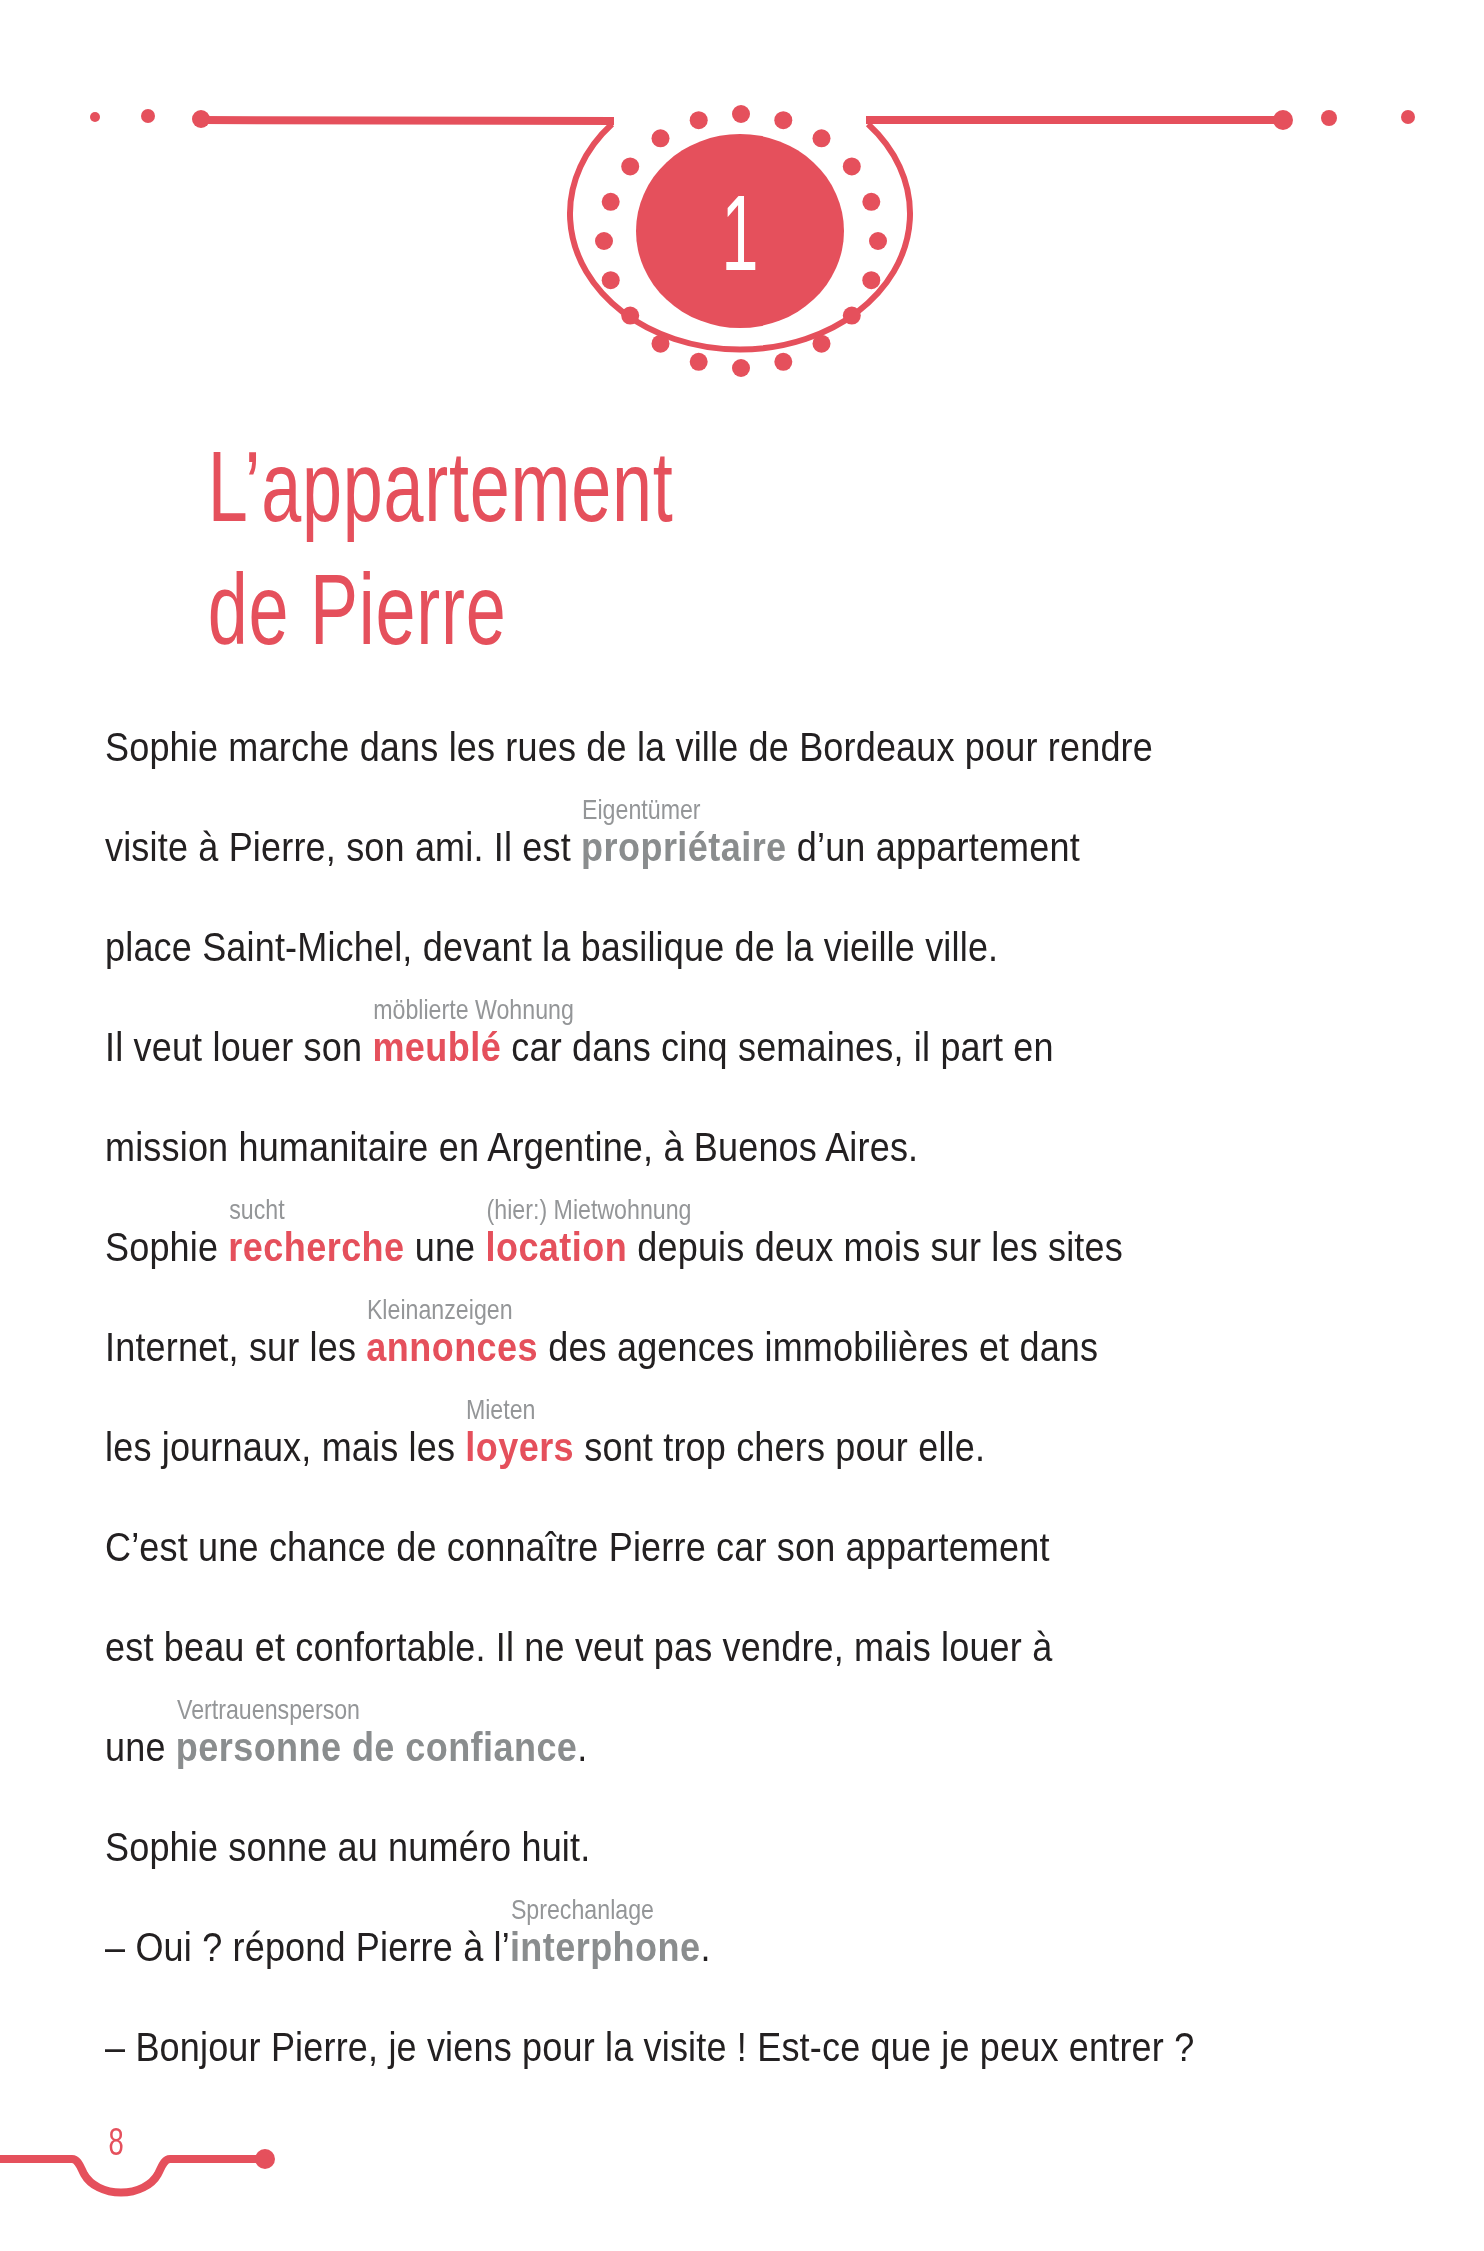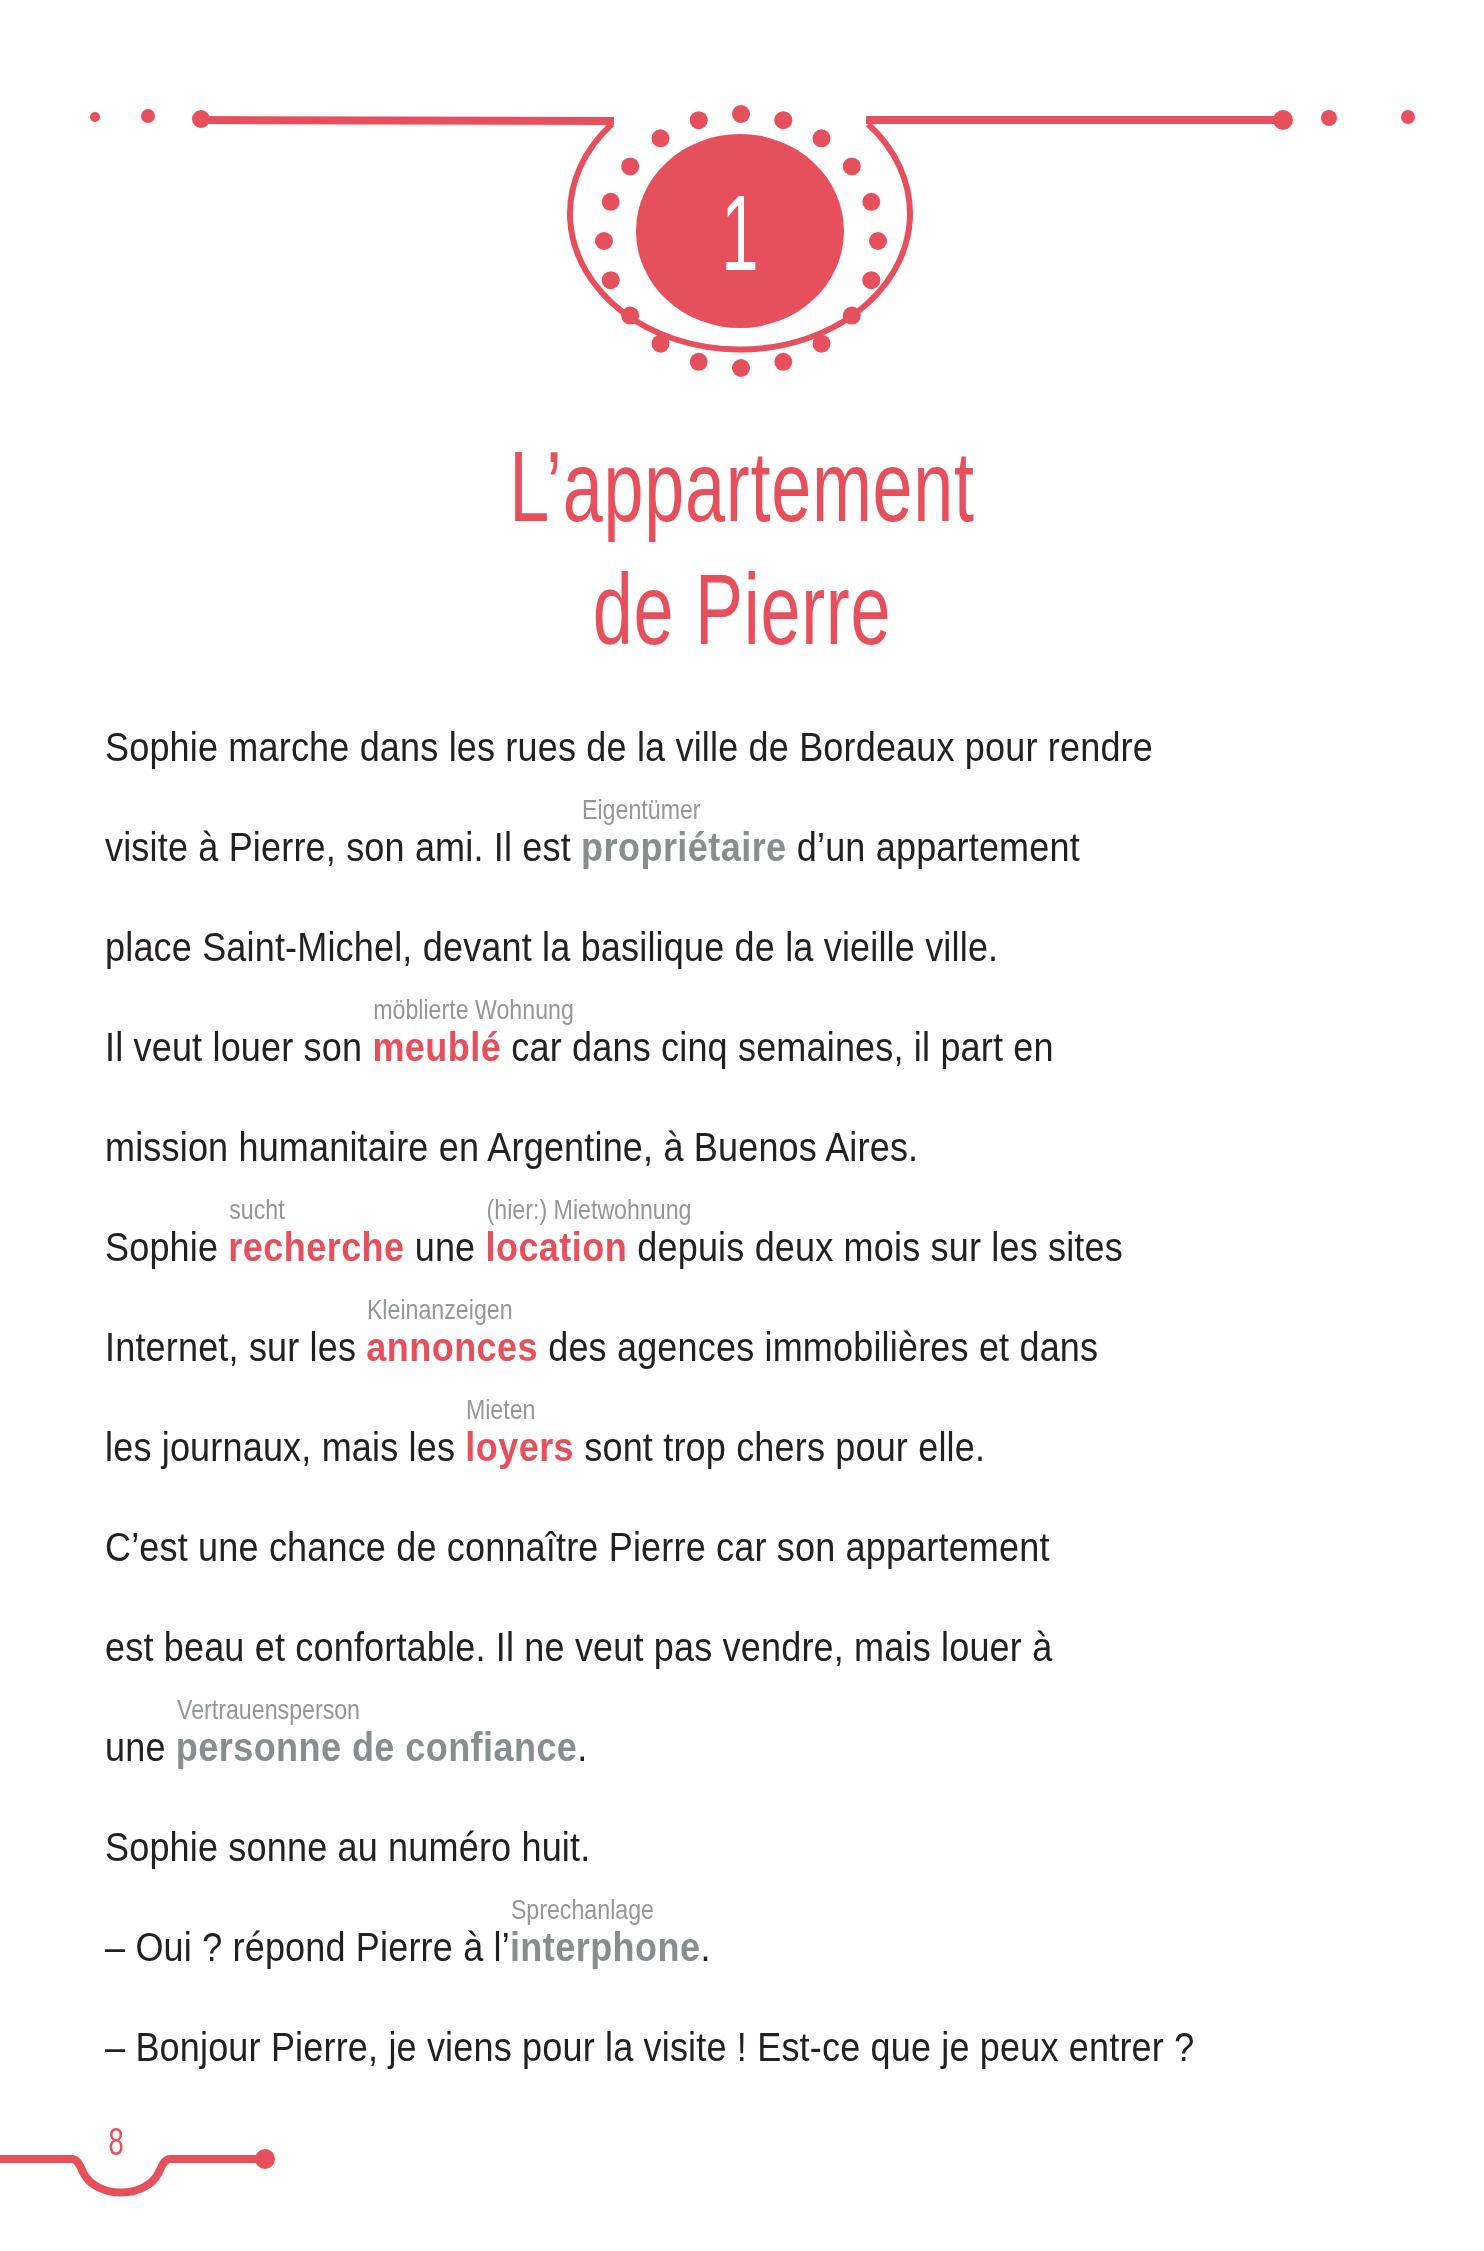"L’appartement" .title { text-align: center -> none }
